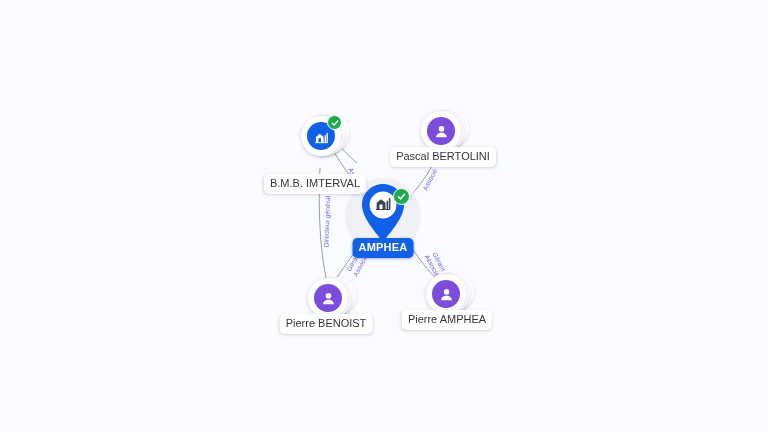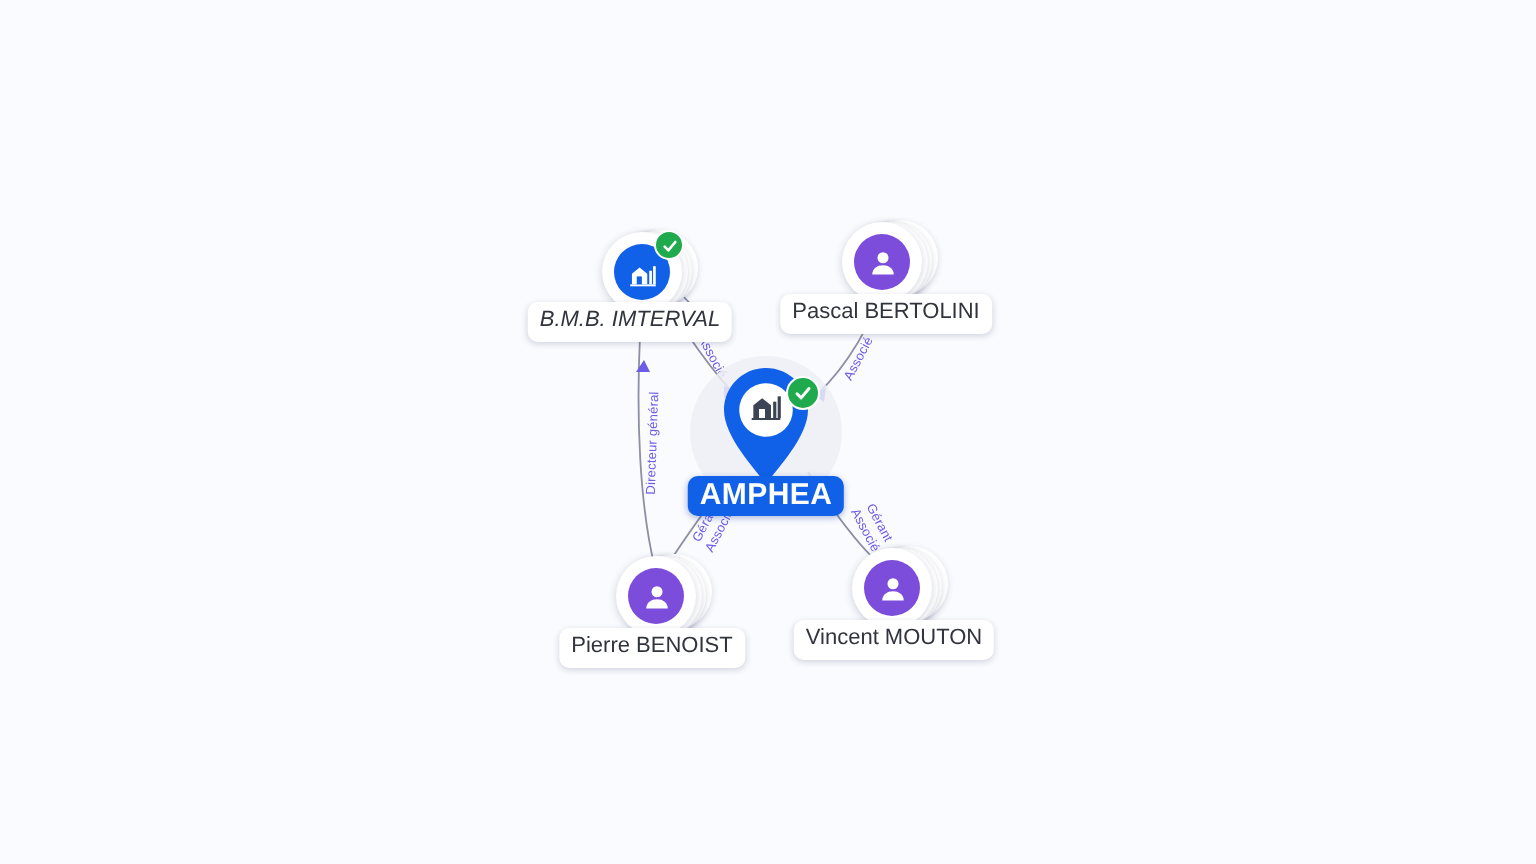"B.M.B. IMTERVAL" div.node-label { font-style: italic -> none; top: 15px -> 38px }
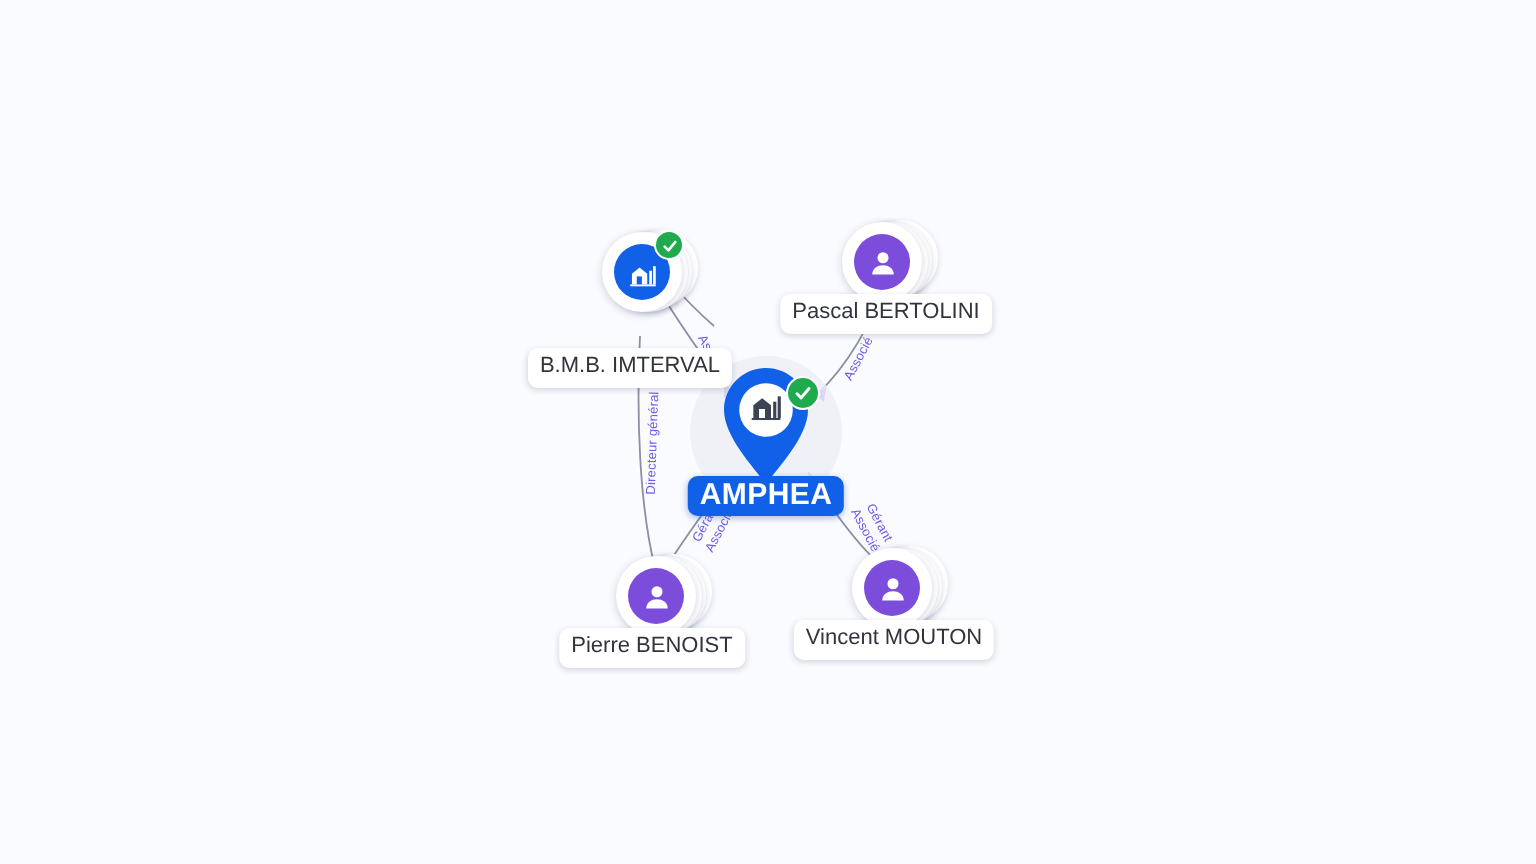"AMPHEA" .node-label.primary { font-size: 15px -> 11px }
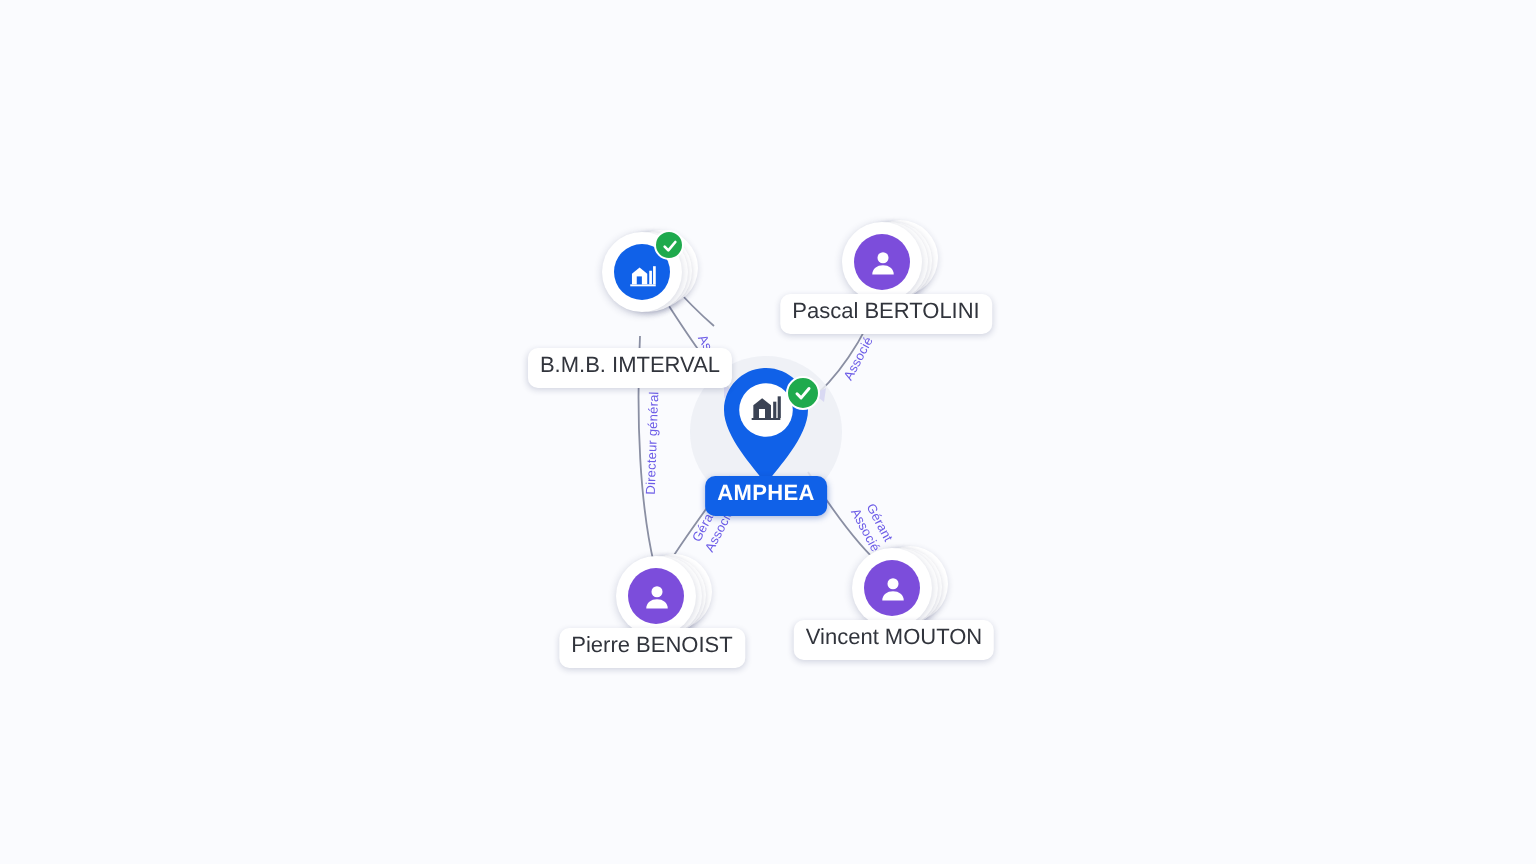"Vincent MOUTON" div.node-label { text: Vincent MOUTON -> Pierre AMPHEA }
